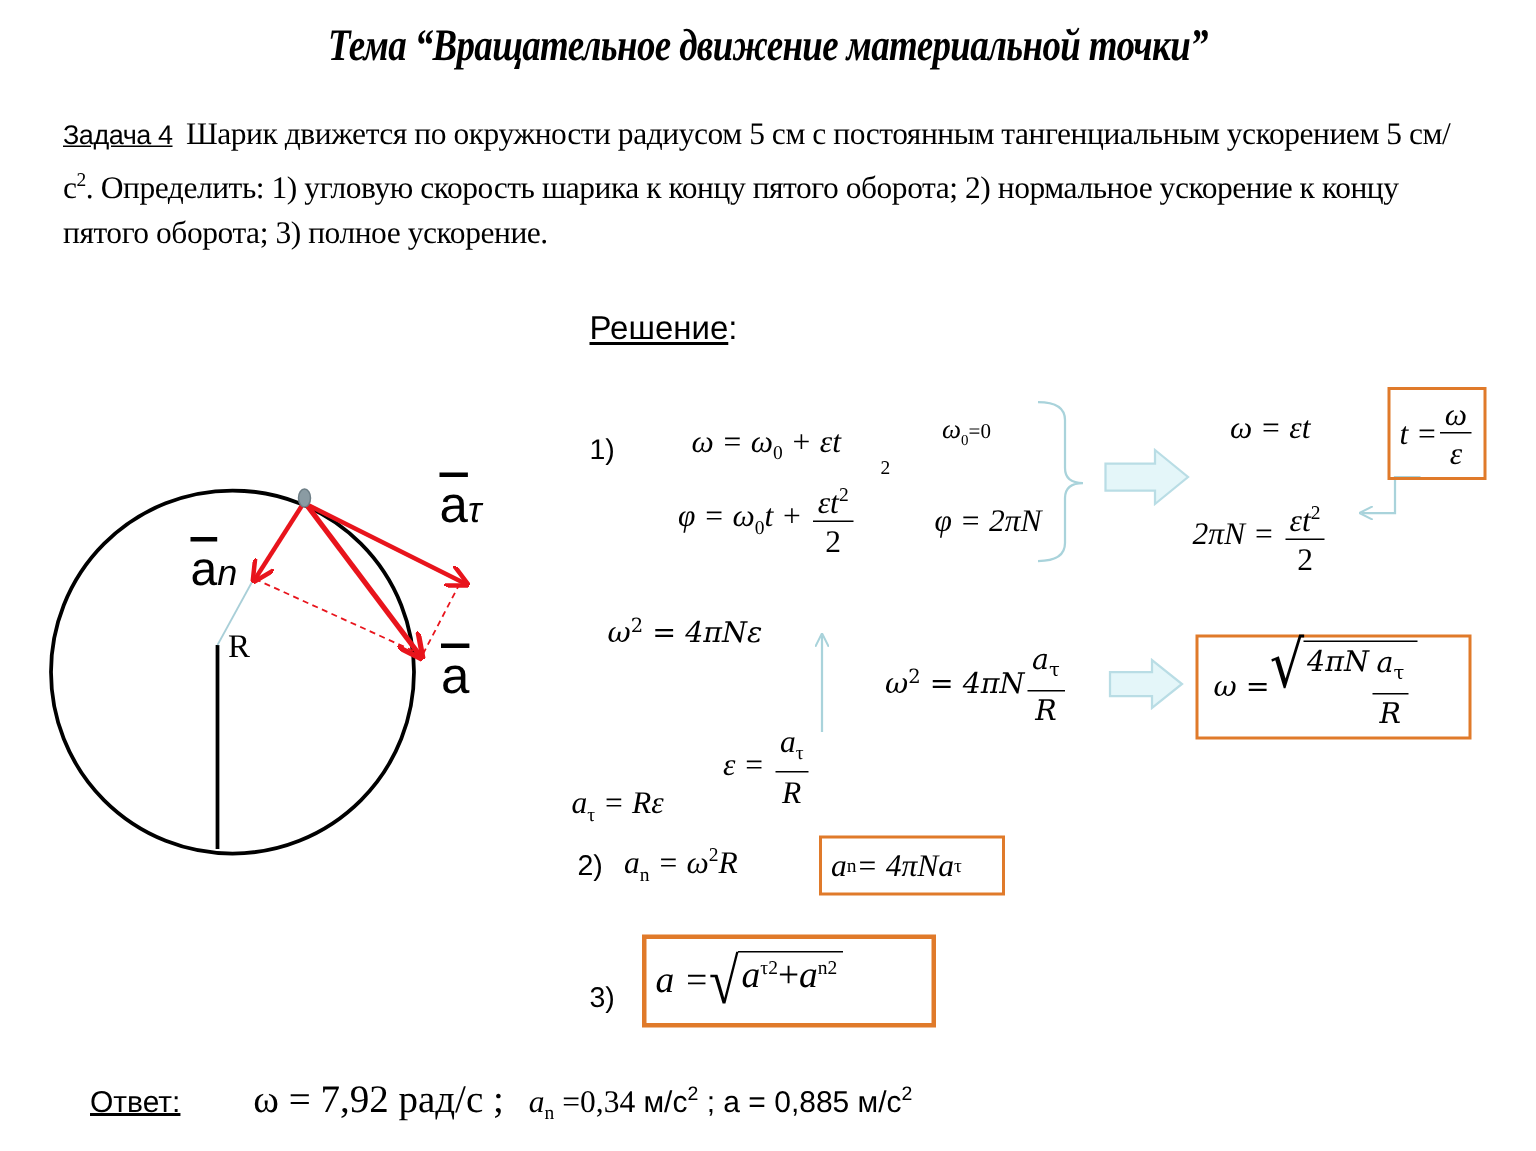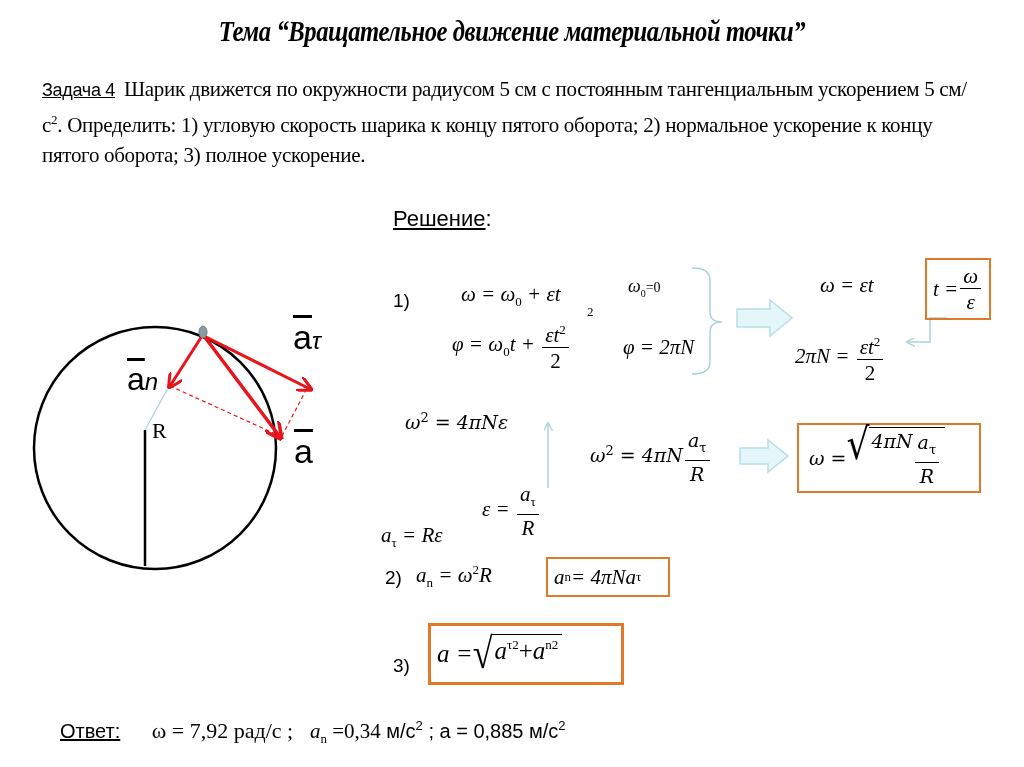"ω = 7,92 рад/с ;" span.m { font-size: 22px -> 26px; margin-left: none -> 17px }
